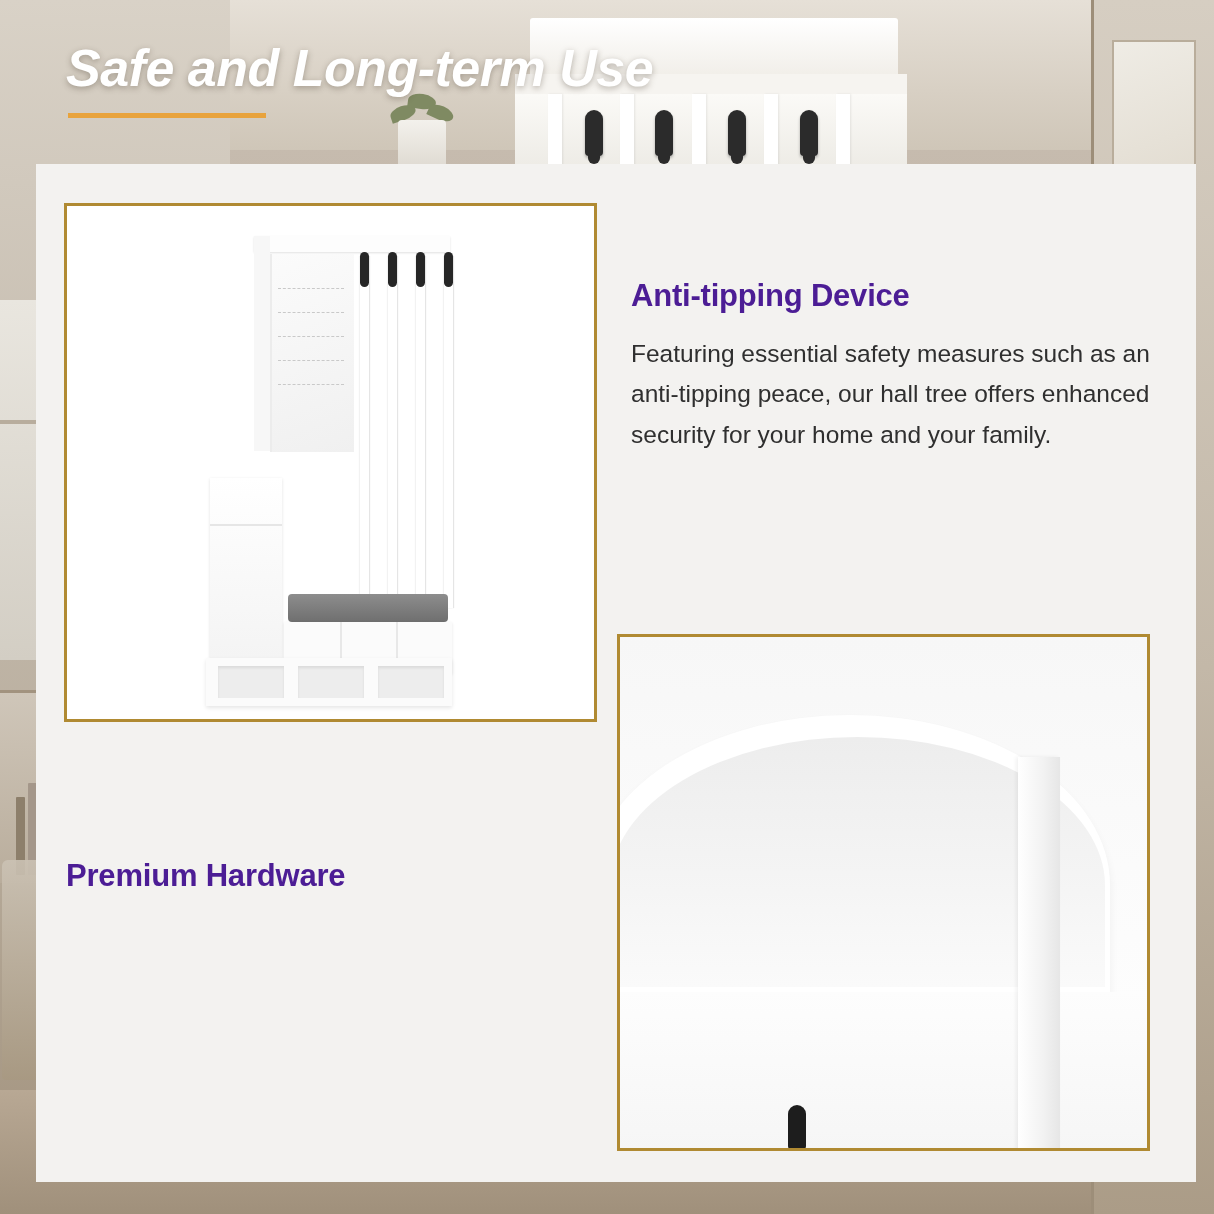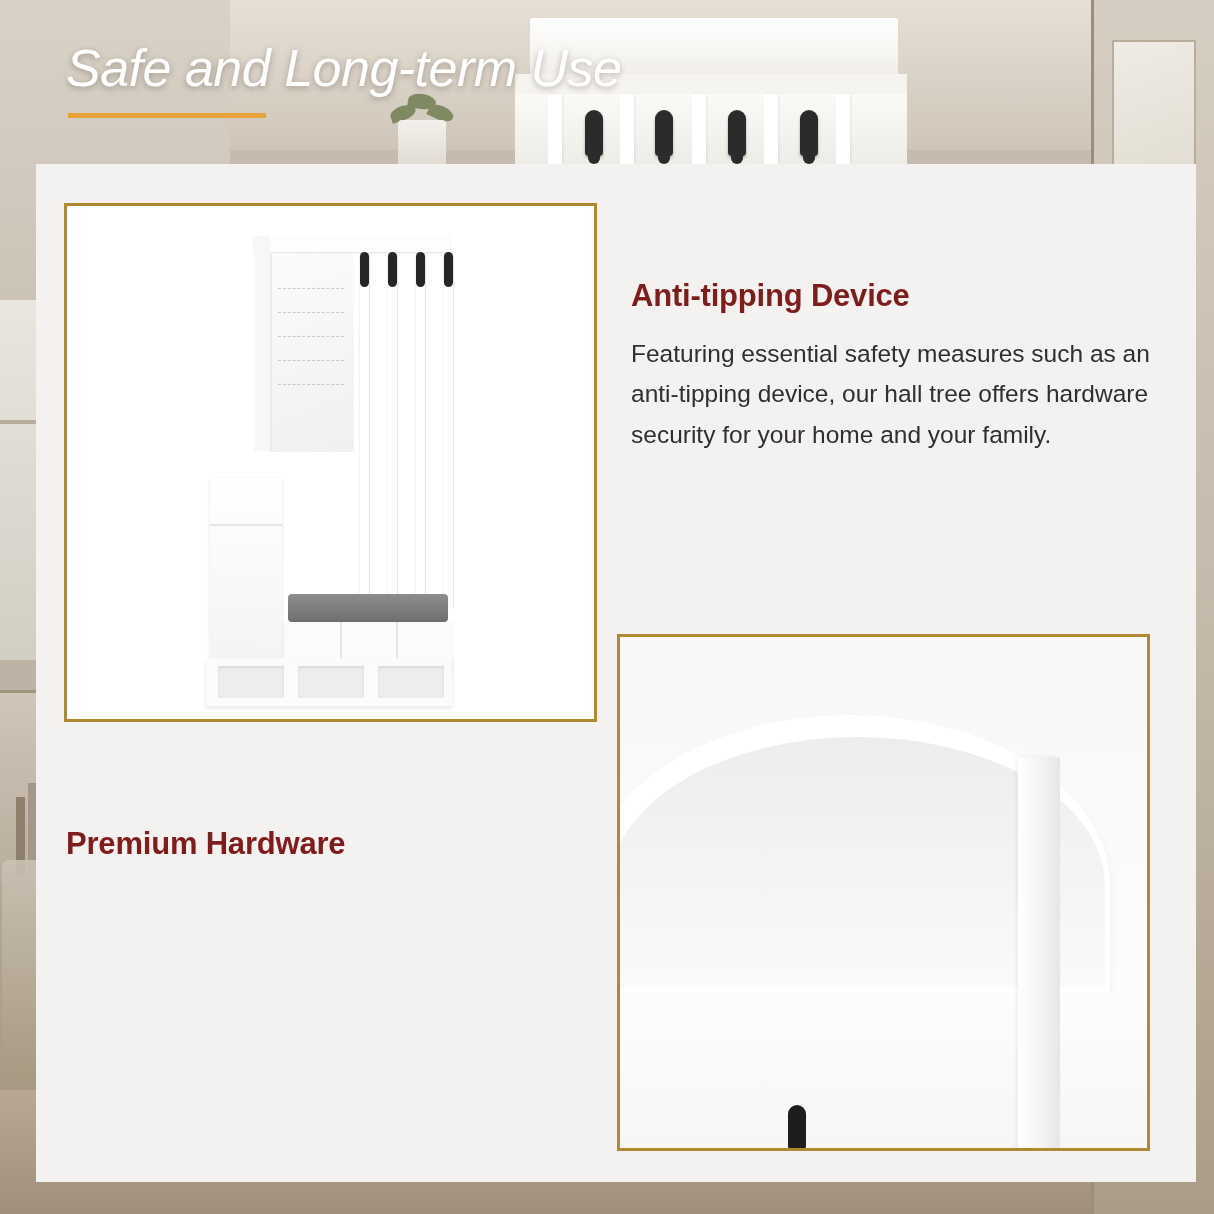"Safe and Long-term Use" .title { font-weight: normal -> bold }
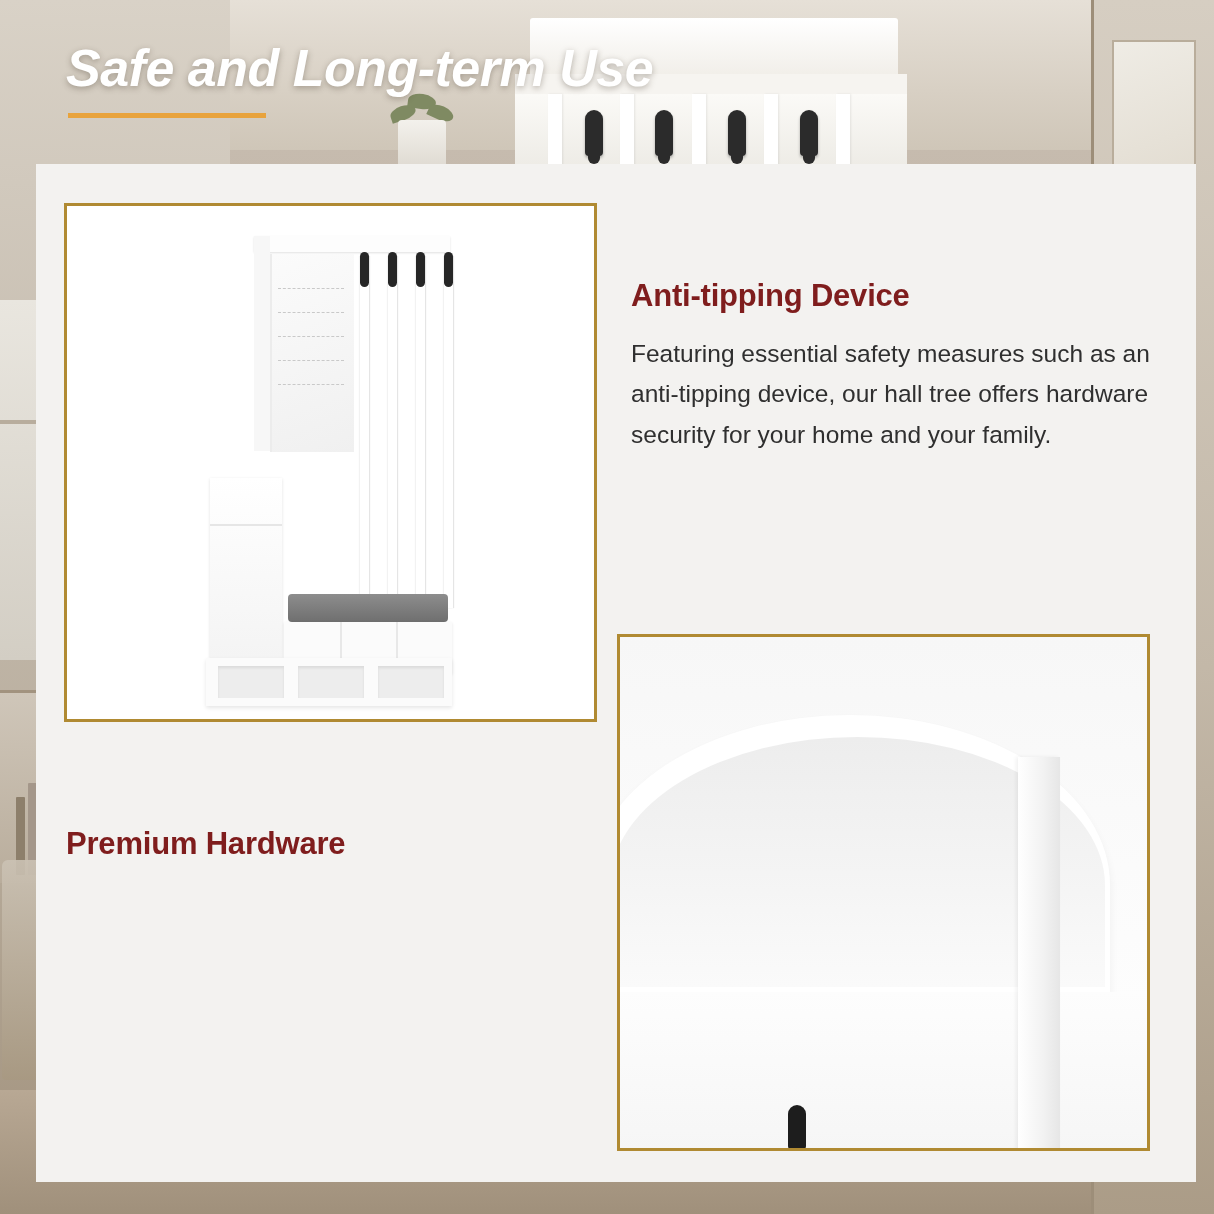"Anti-tipping Device" .heading { color: #7f1d1d -> #4c1d95 }
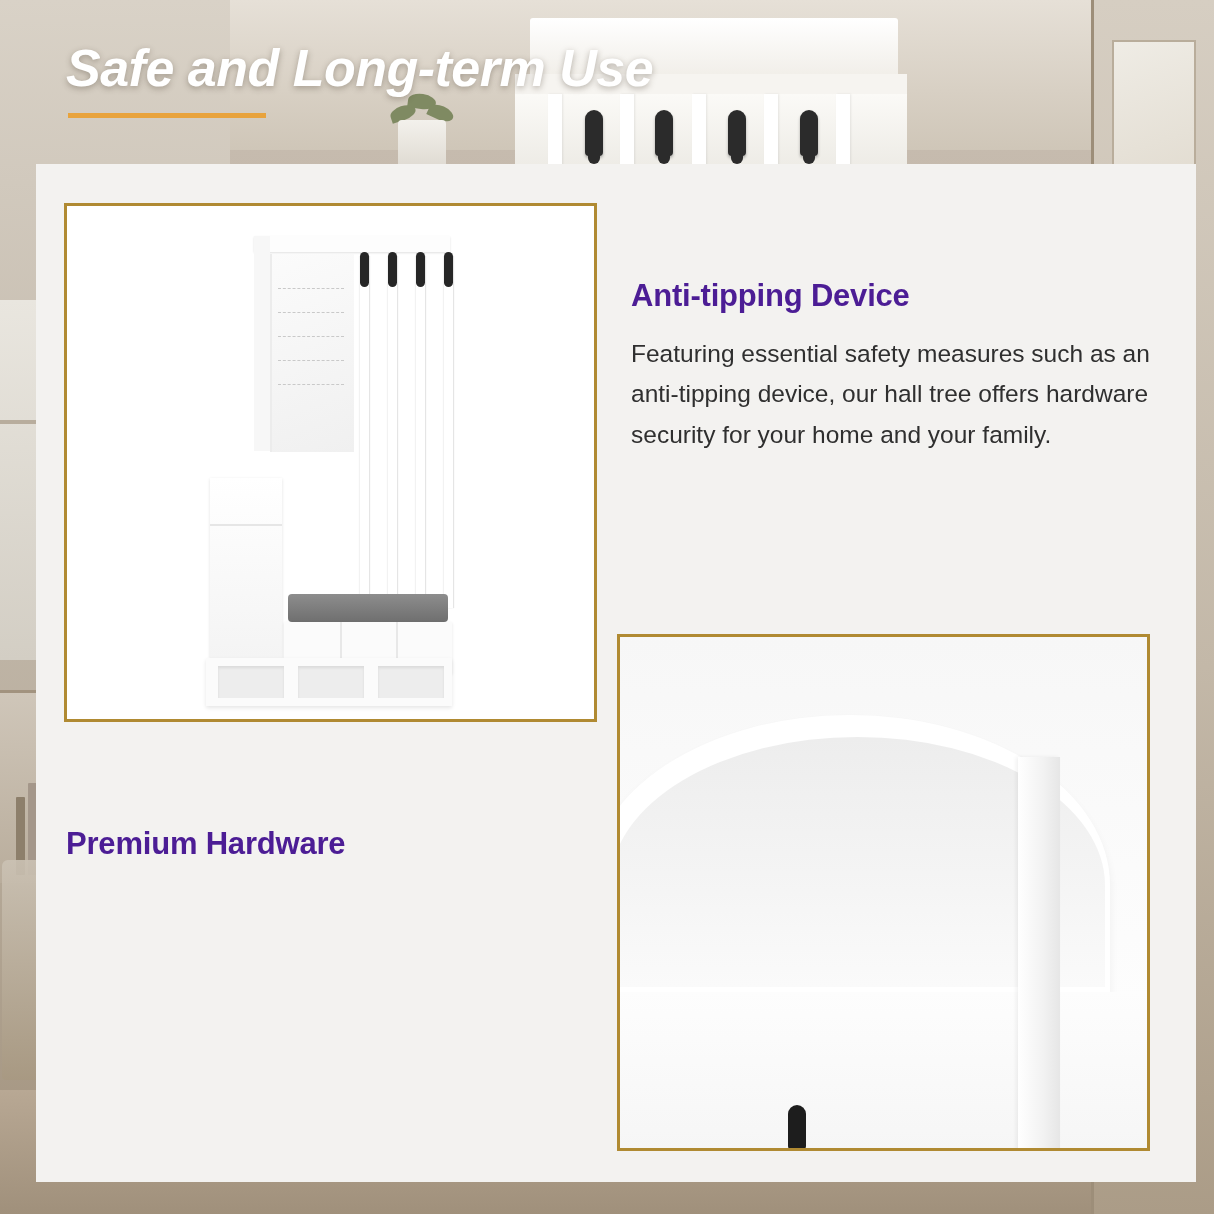"Featuring essential safety measures such" p.body { text: device, our hall tree offers hardware -> peace, our hall tree offers enhanced }
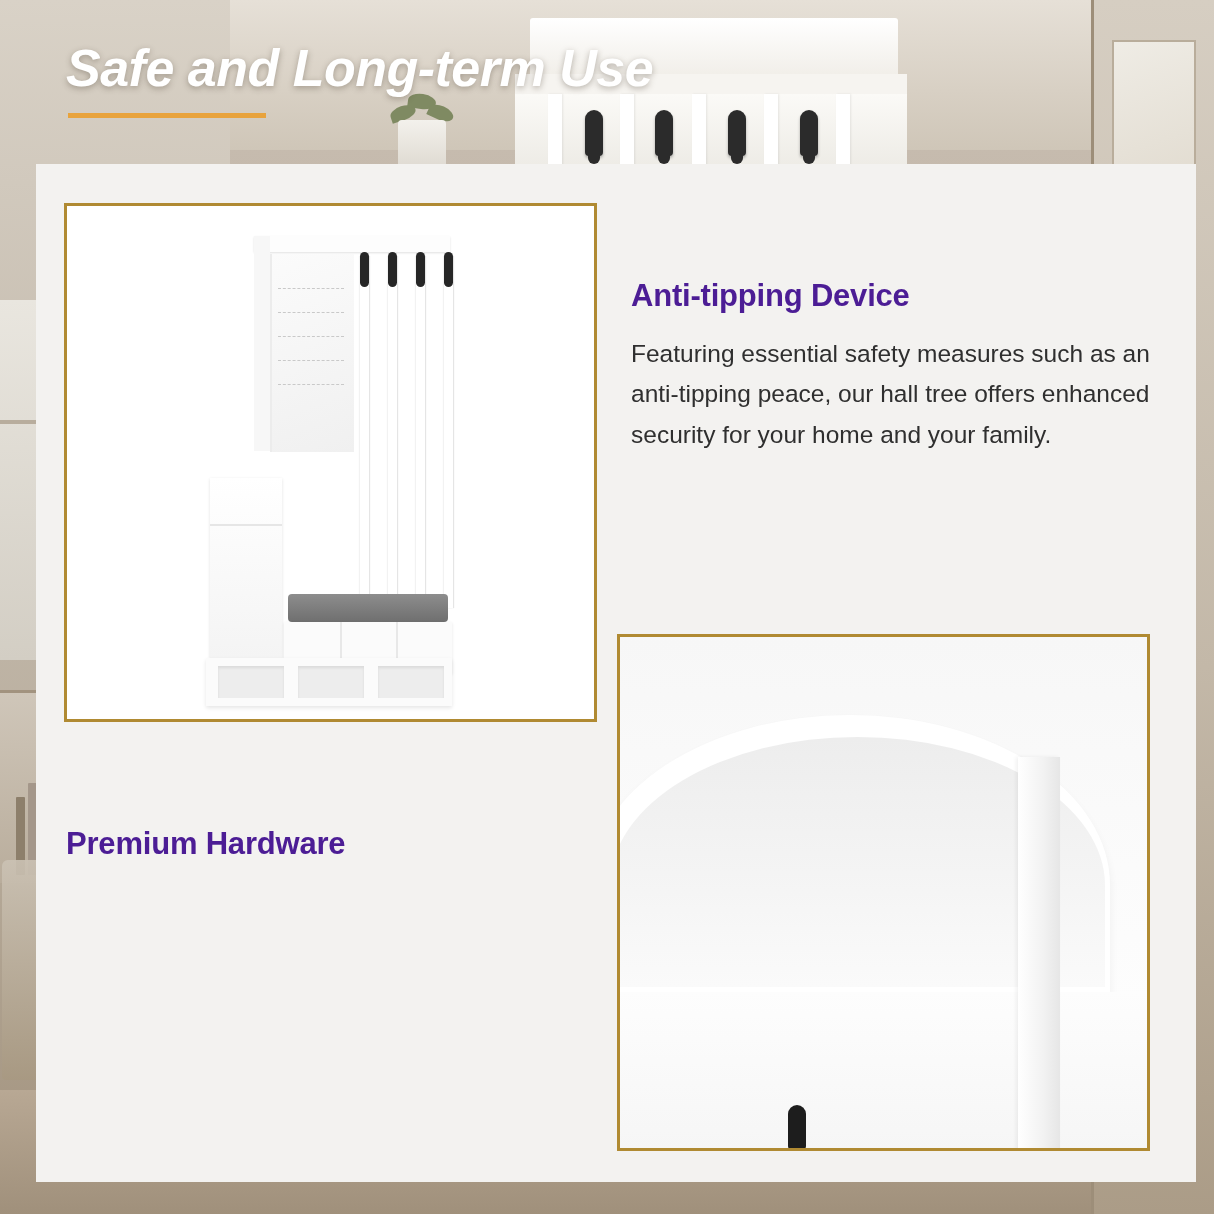"Premium Hardware" .block-left { top: 826px -> 858px }
